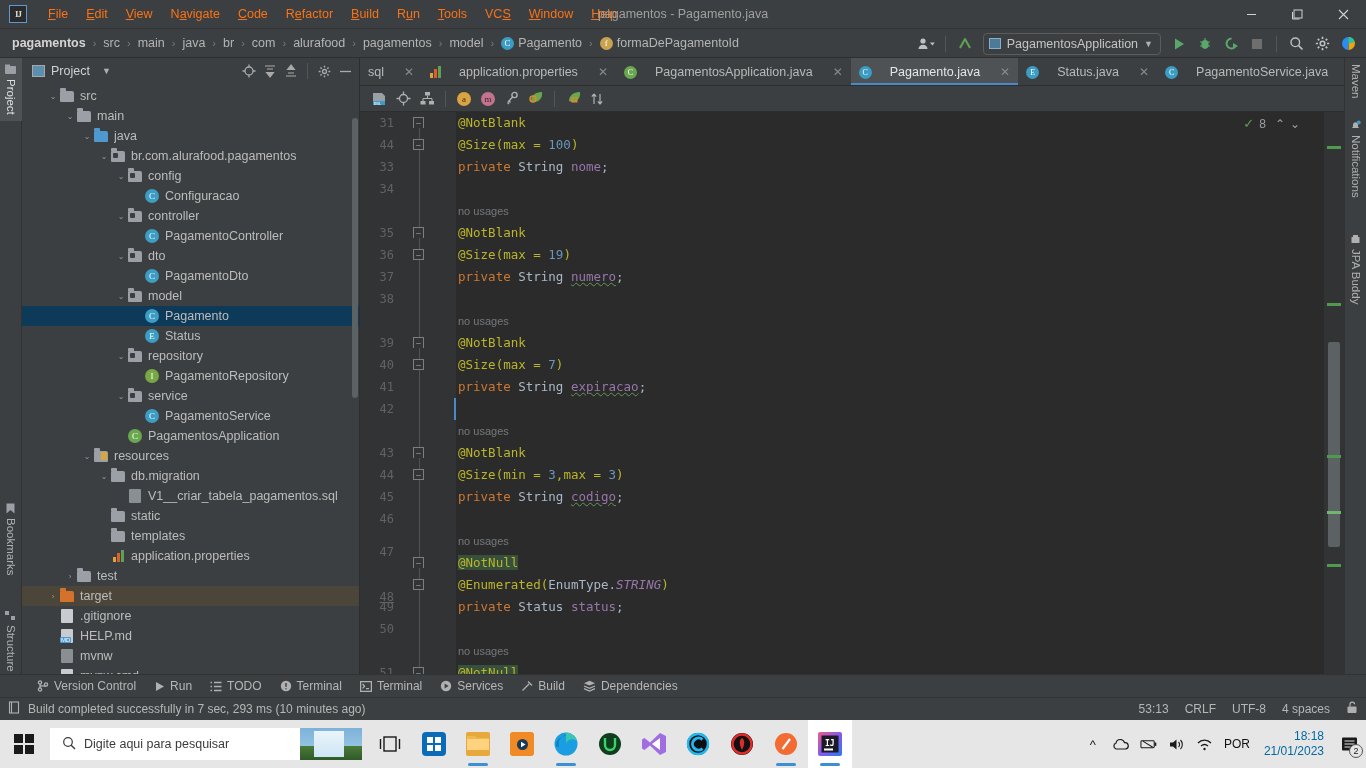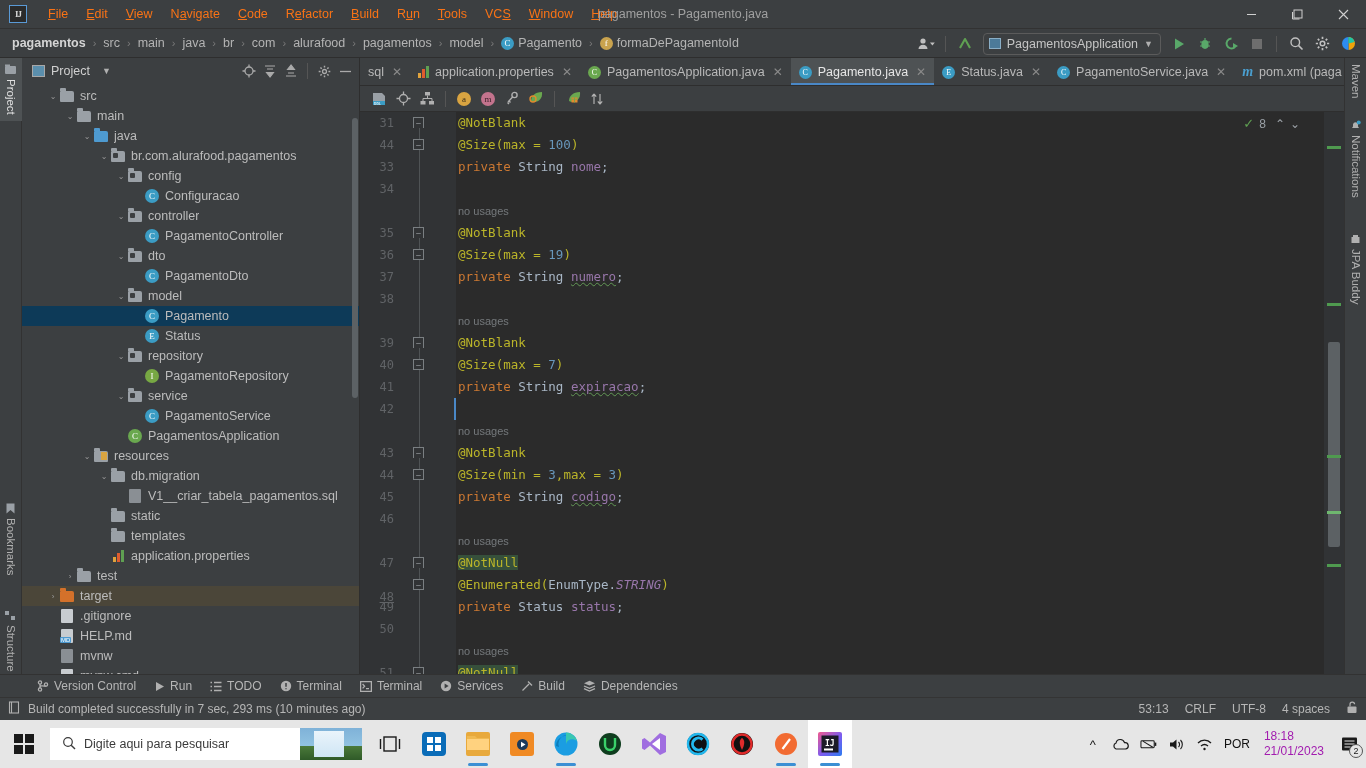"sql" .tab { gap: 6px -> 18px }
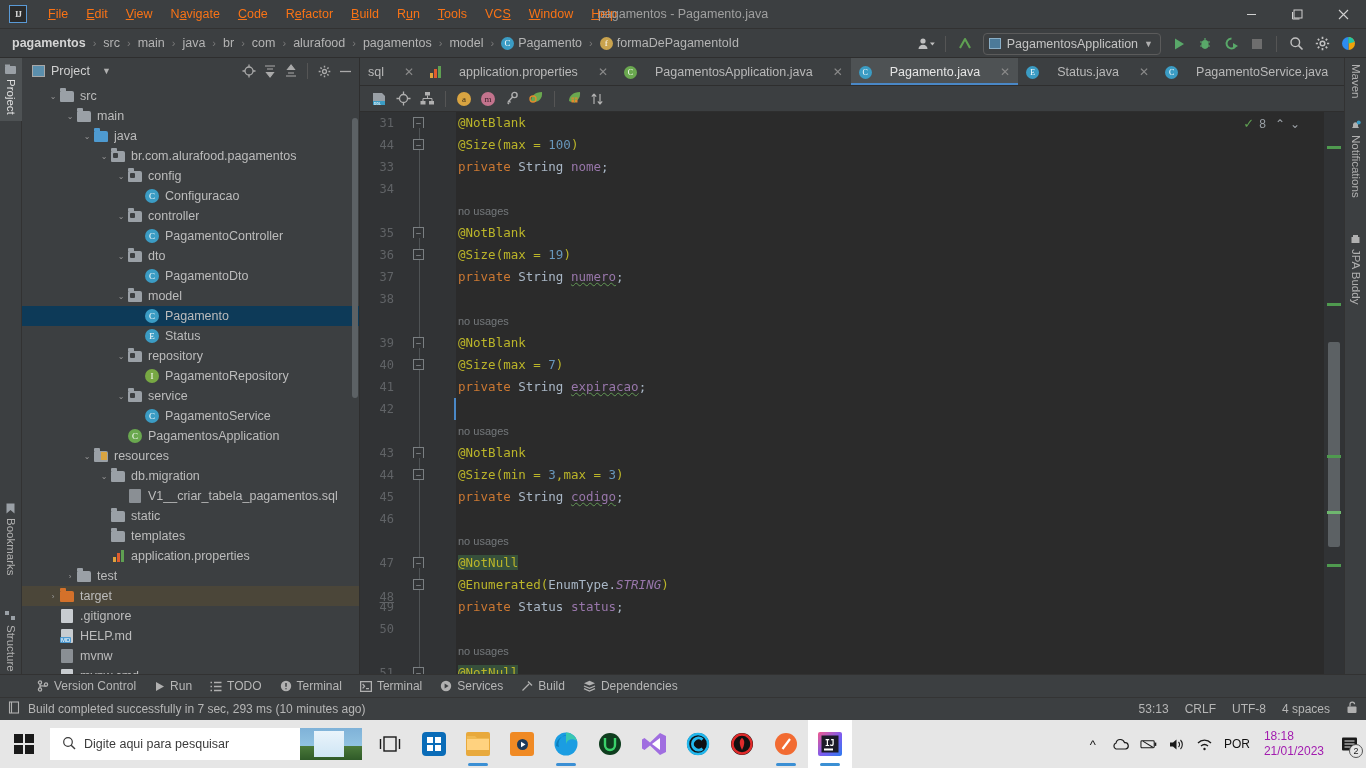"47" div.ln { top: 440px -> 429px }
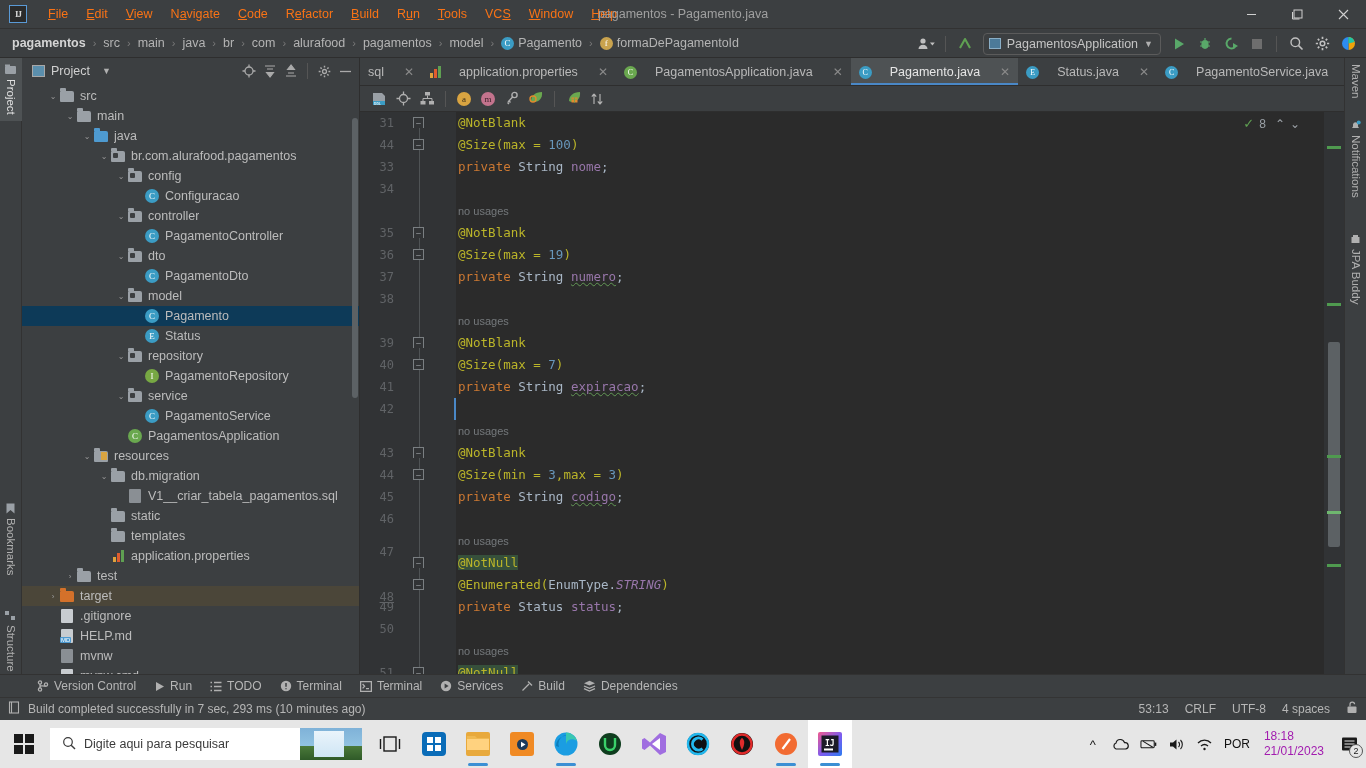"18:18" .clock { color: #a21caf -> #0369a1; text-align: left -> right }
